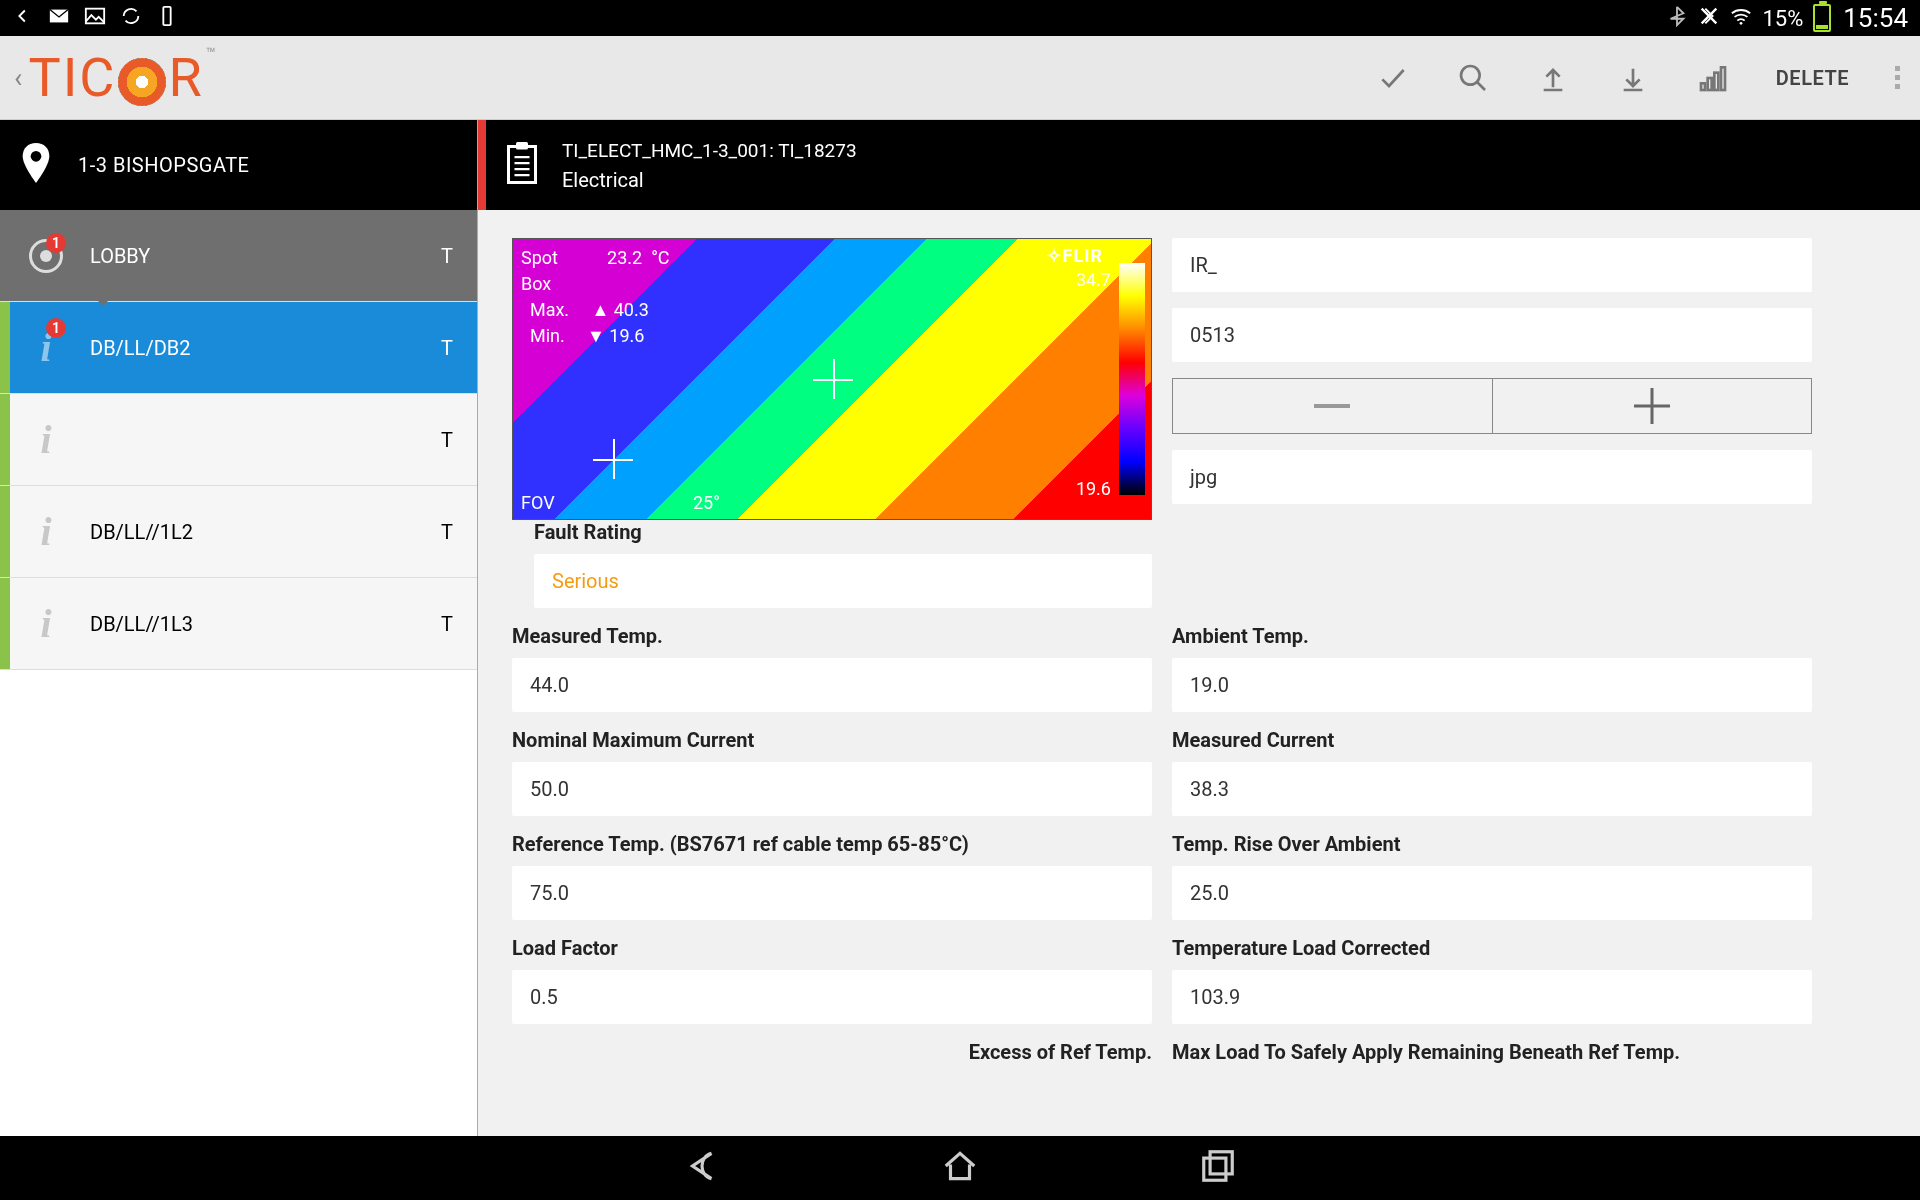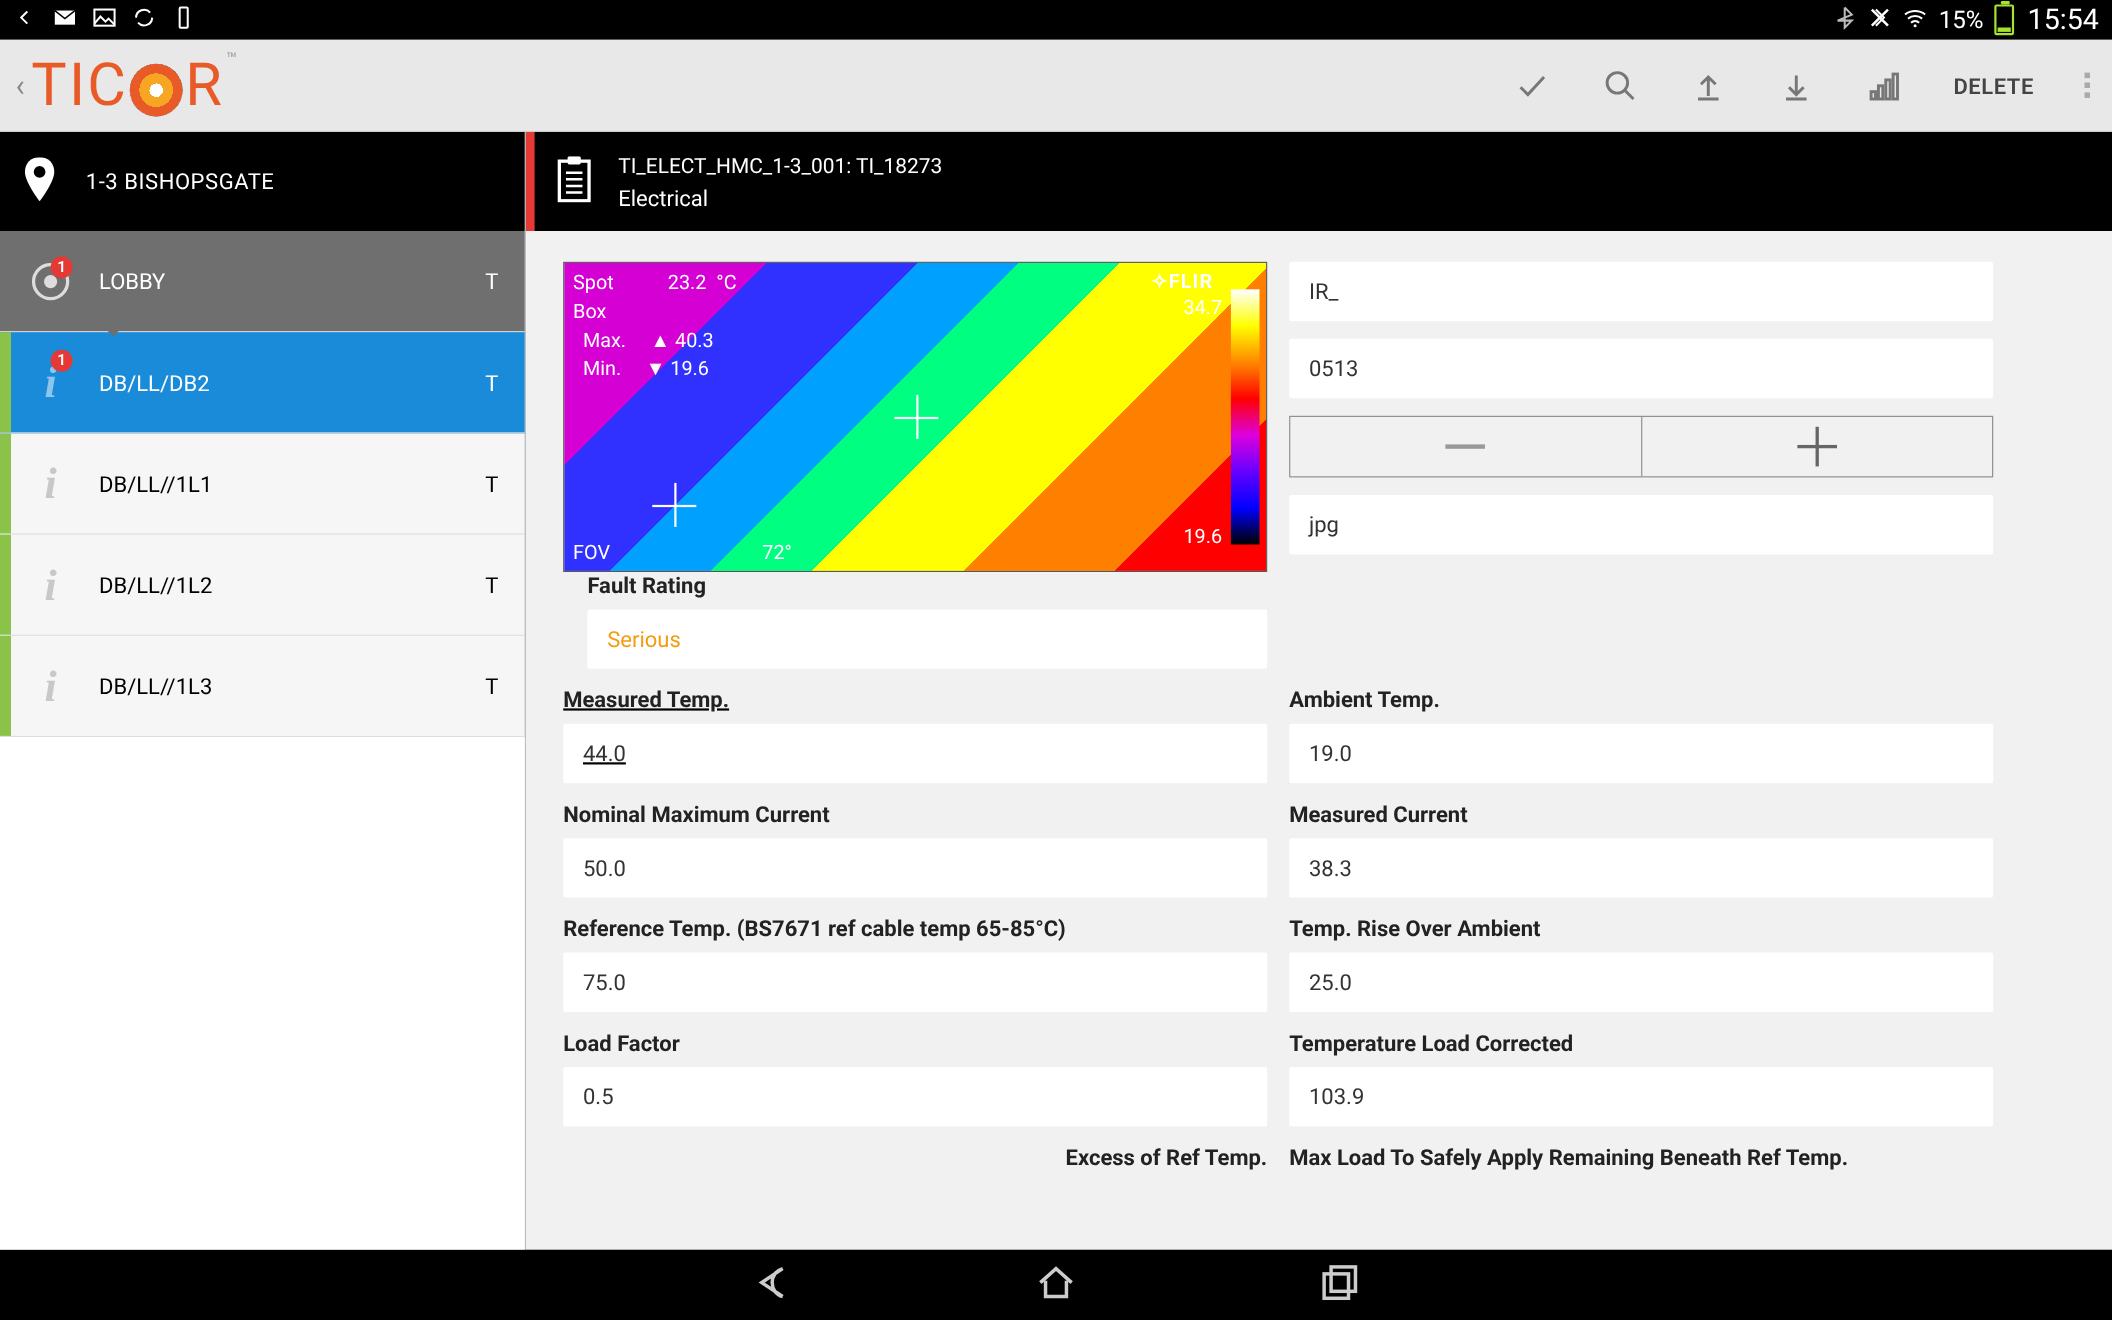"DB/LL//1L1" span.label { html: <span>DB/LL//1L1</span> -> none }
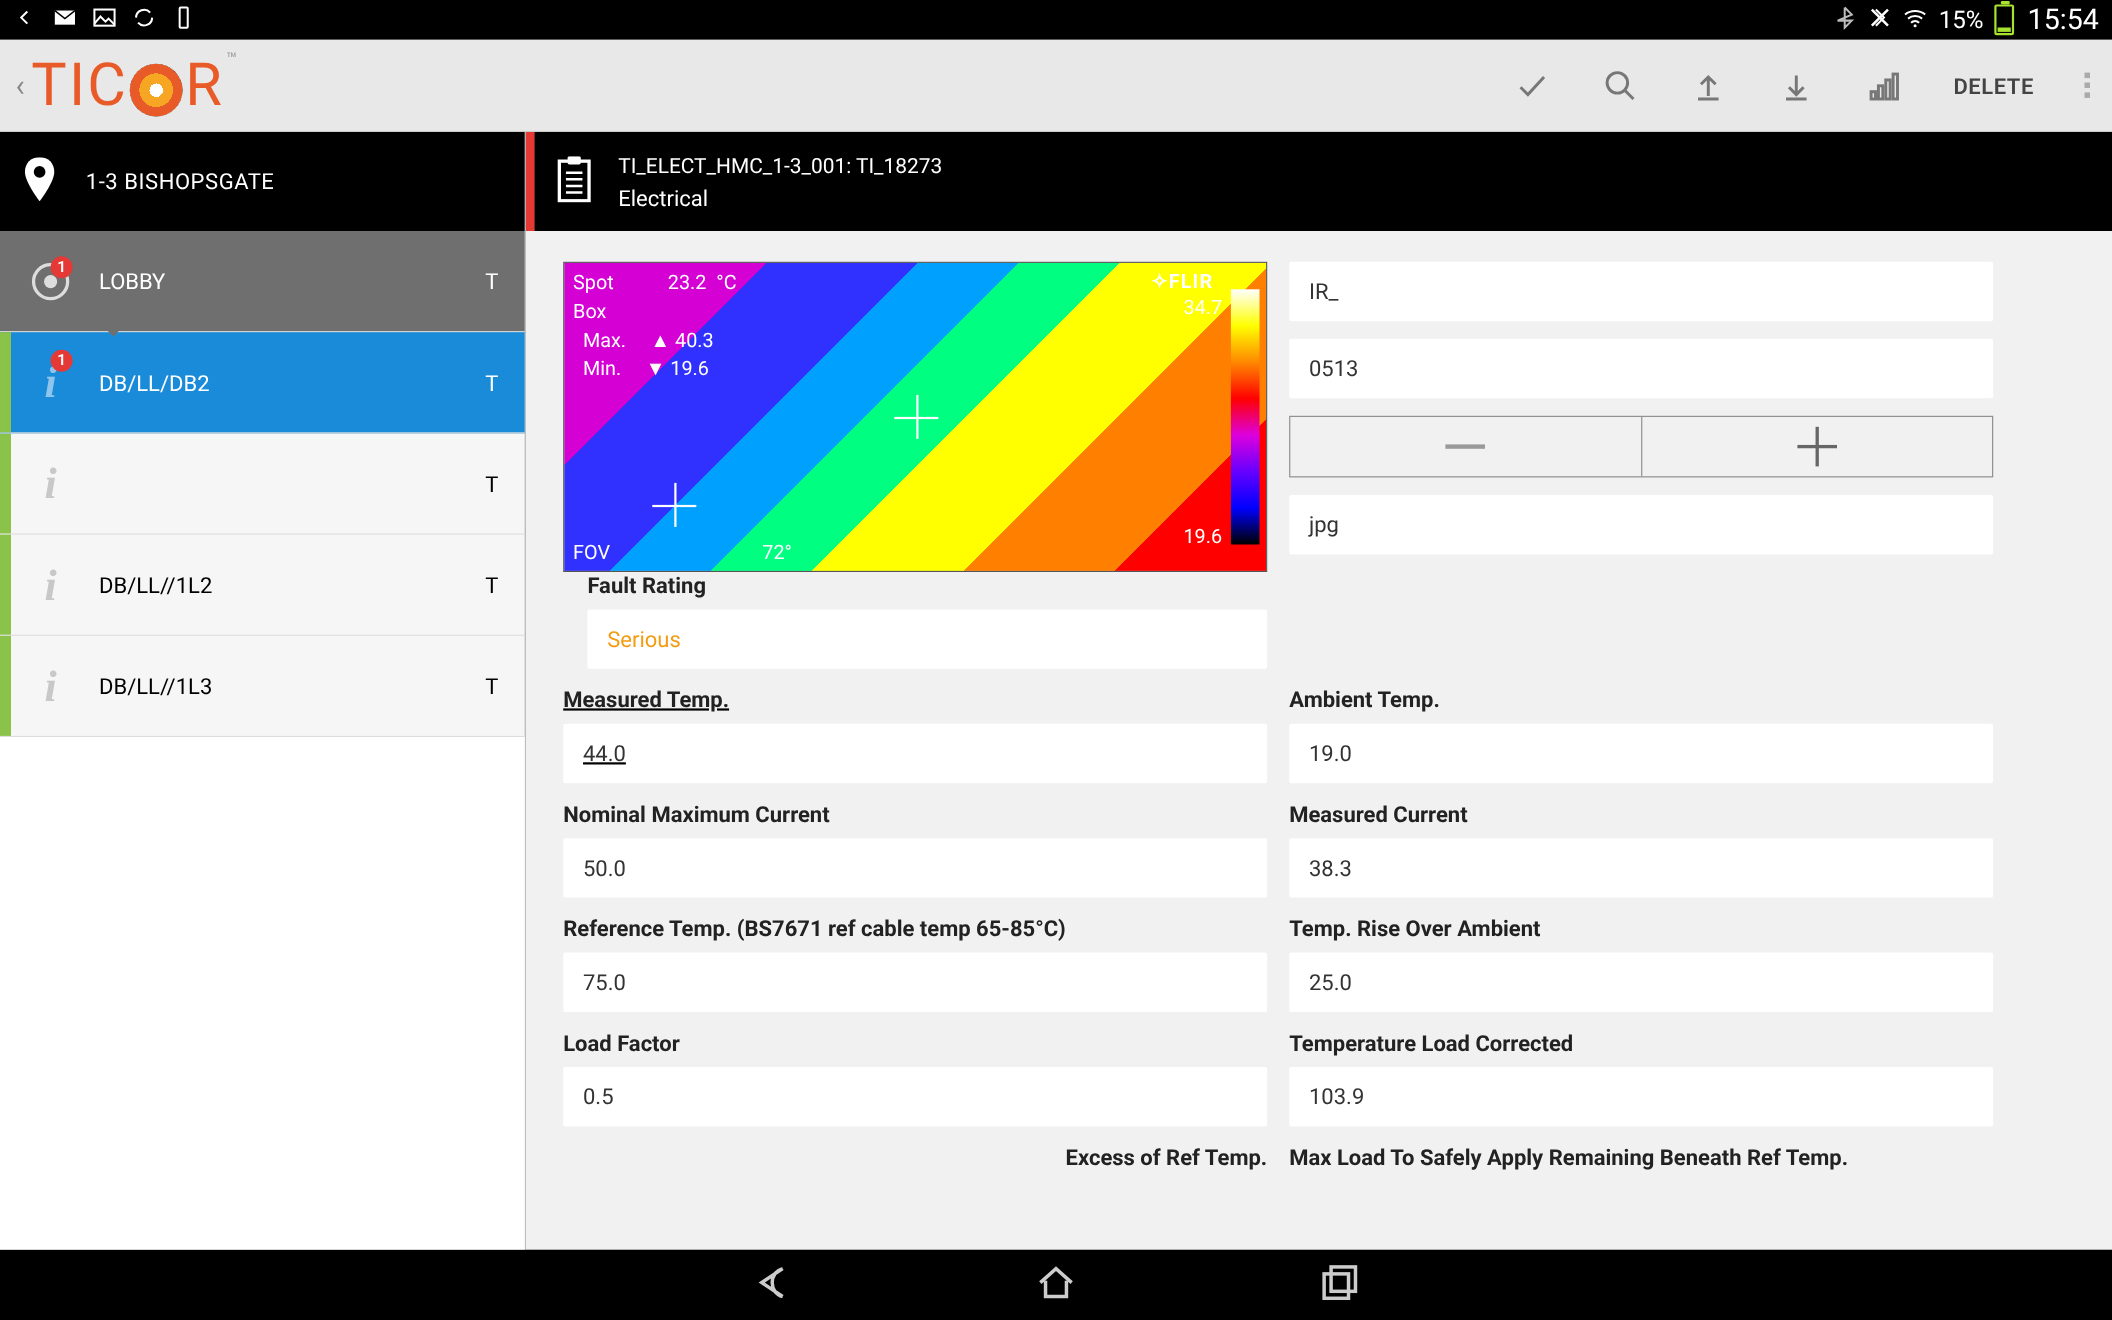"72°" div.ang { text: 72 -> 25 }
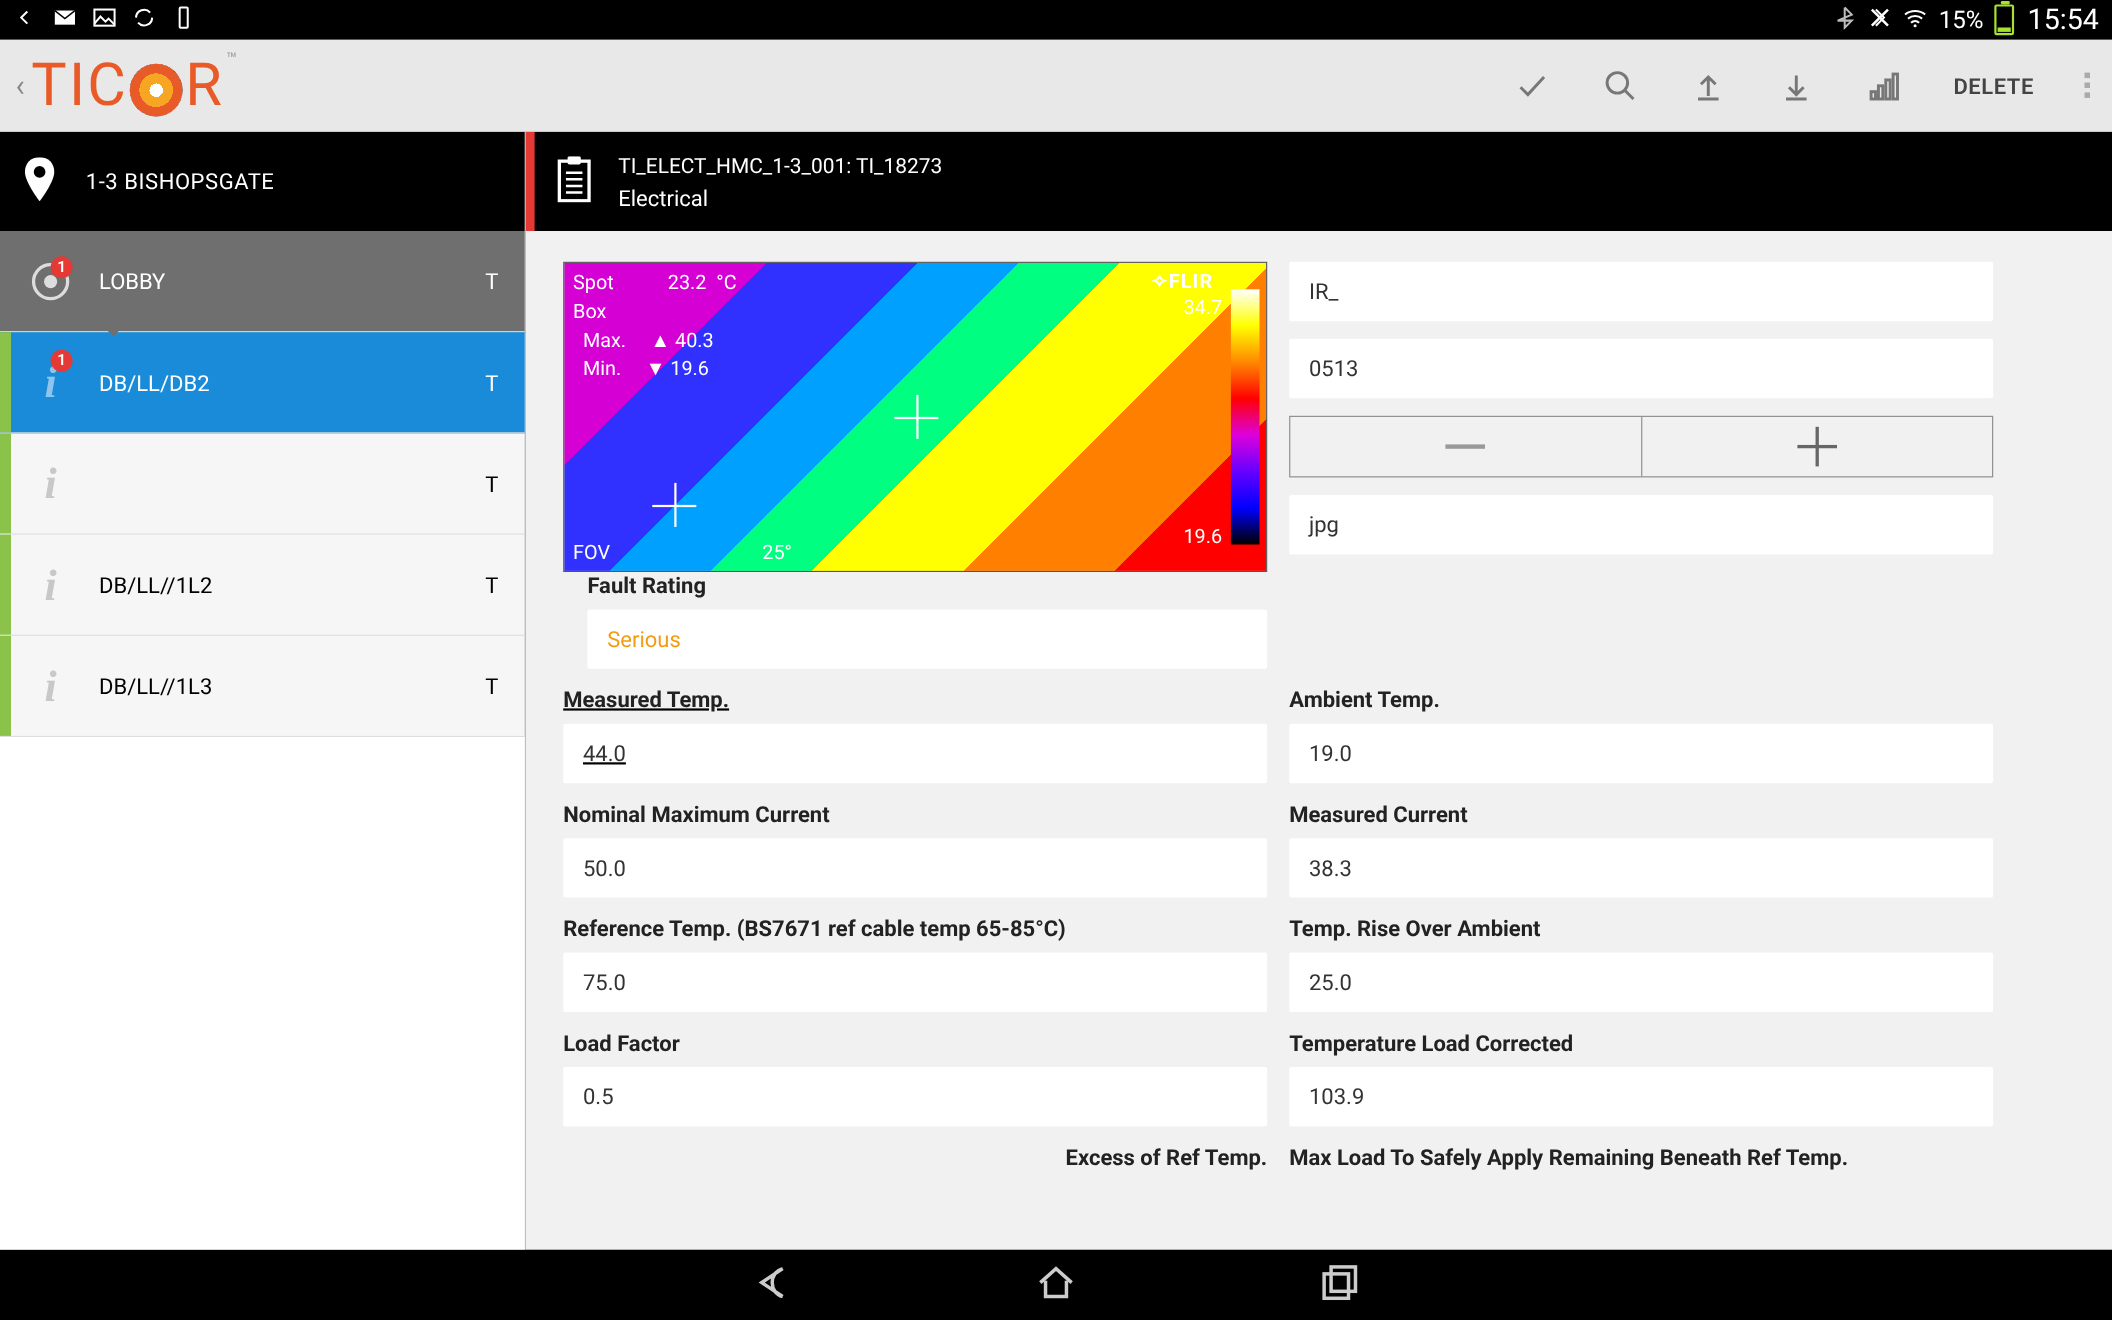"Measured Temp." div.full { text-decoration: underline -> none }
